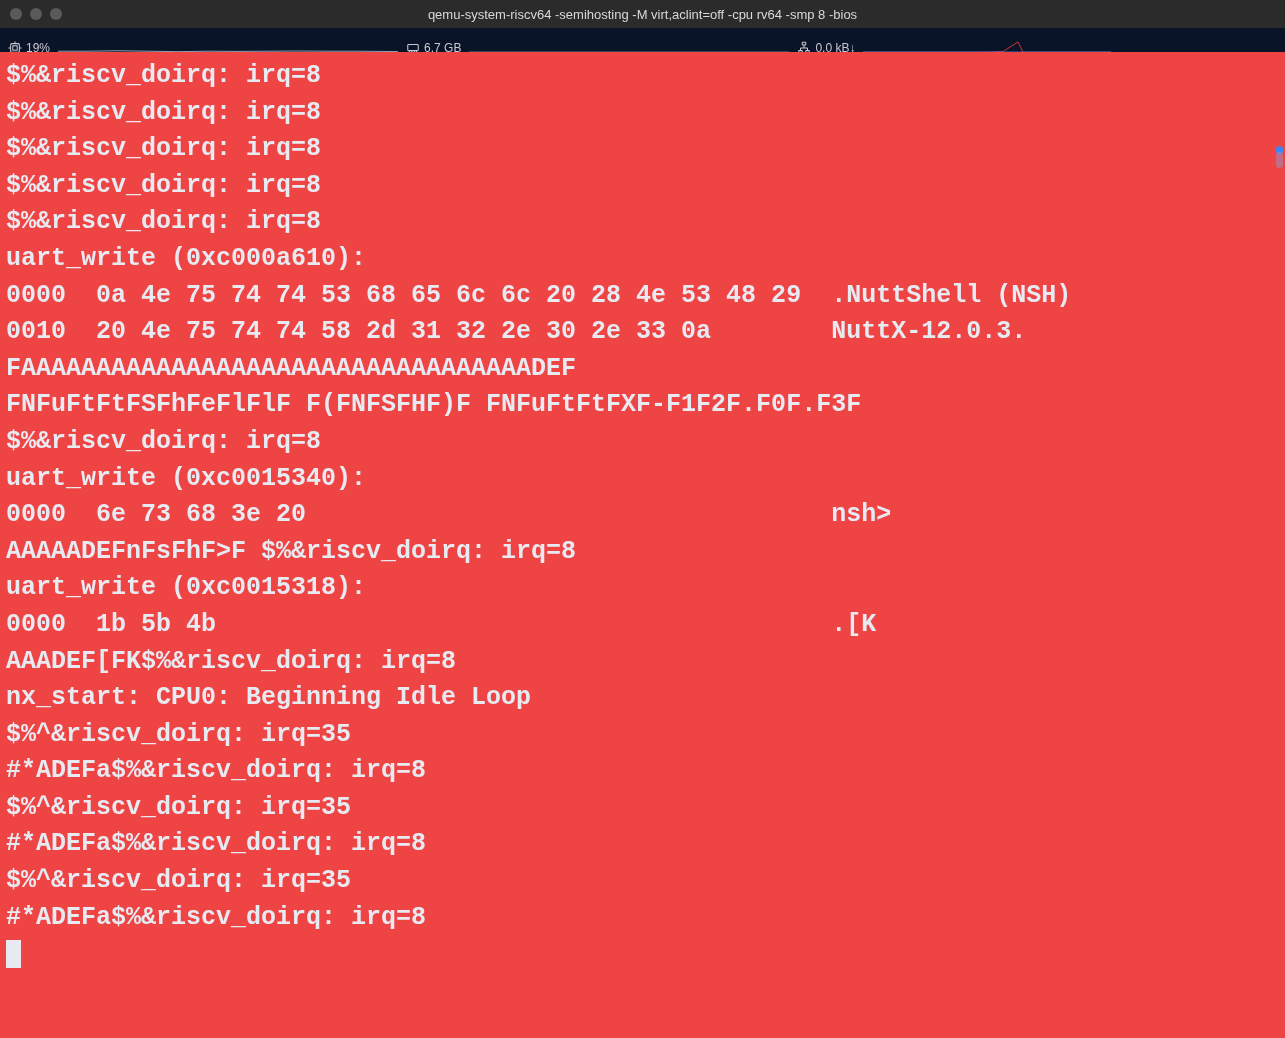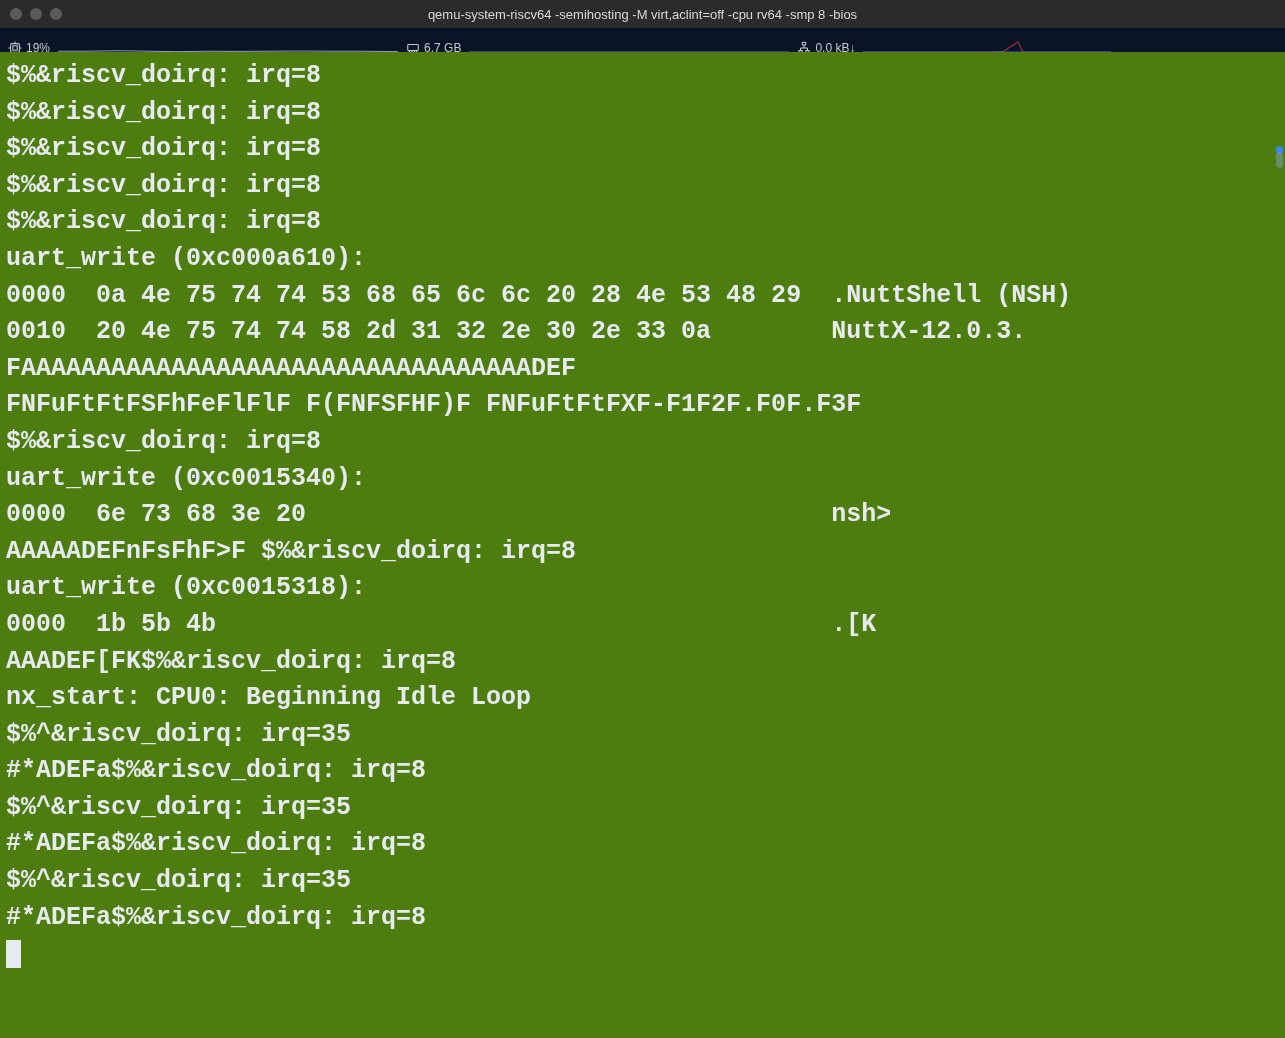"$%&riscv_doirq: irq=8" .terminal-wrap { background: #4d7c0f -> #ef4444 }
